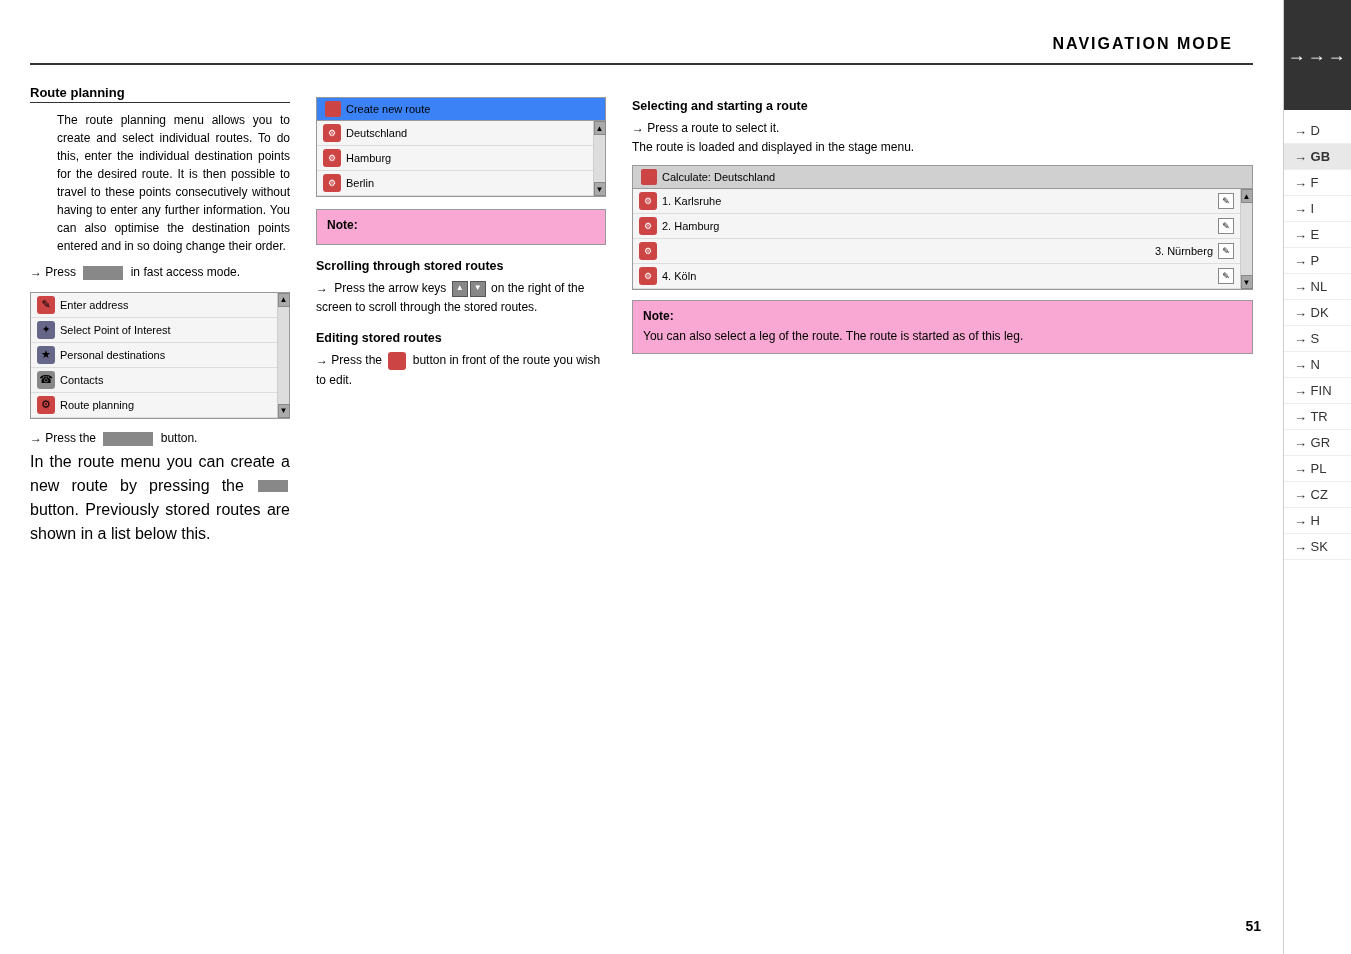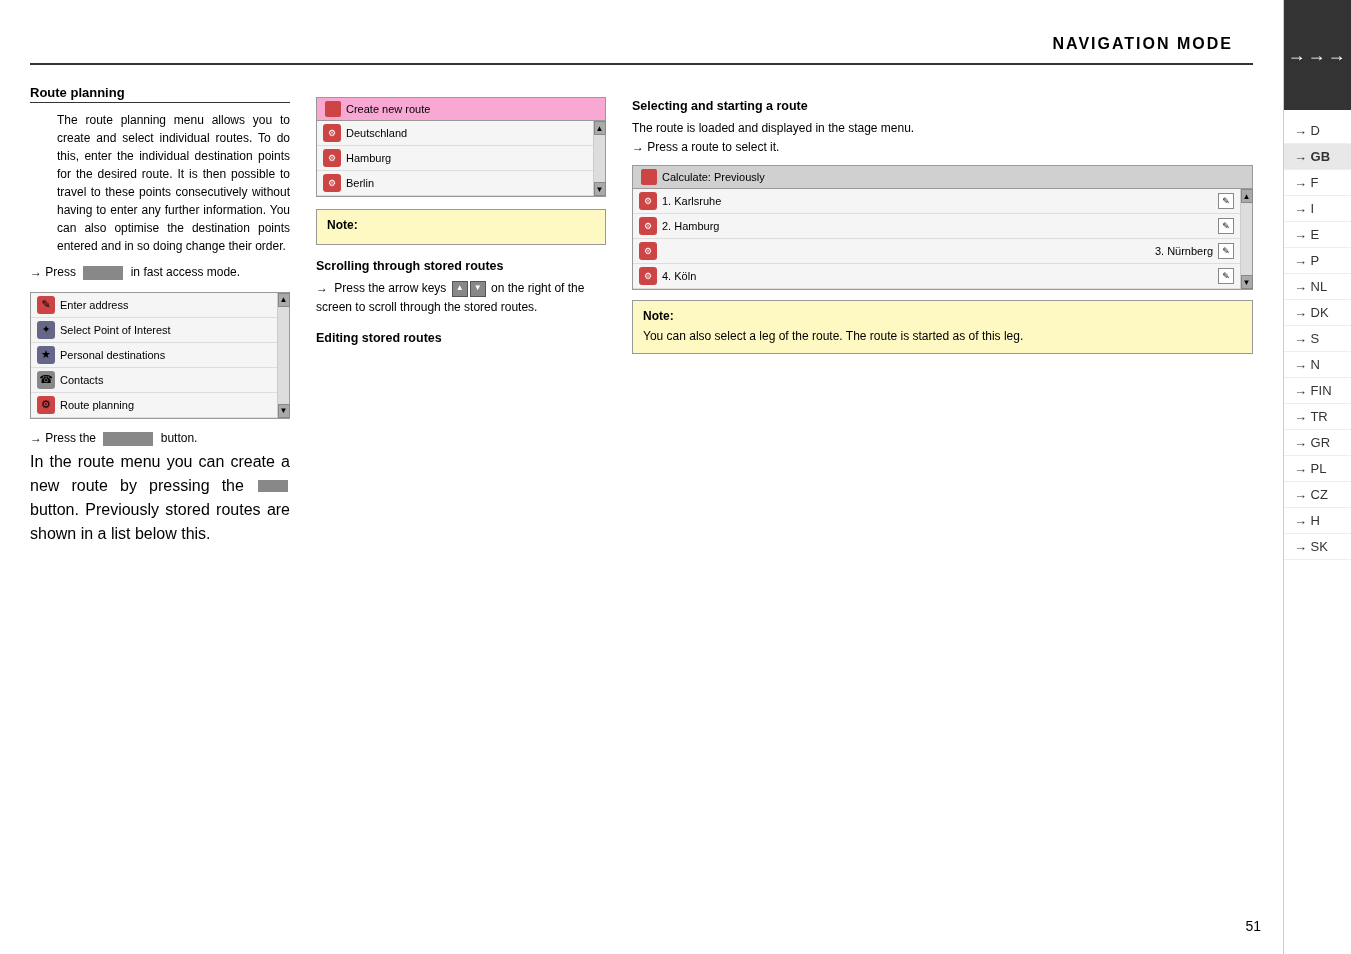"Create new route" .ui-mockup-header { background: #f9a8d4 -> #3b82f6 }
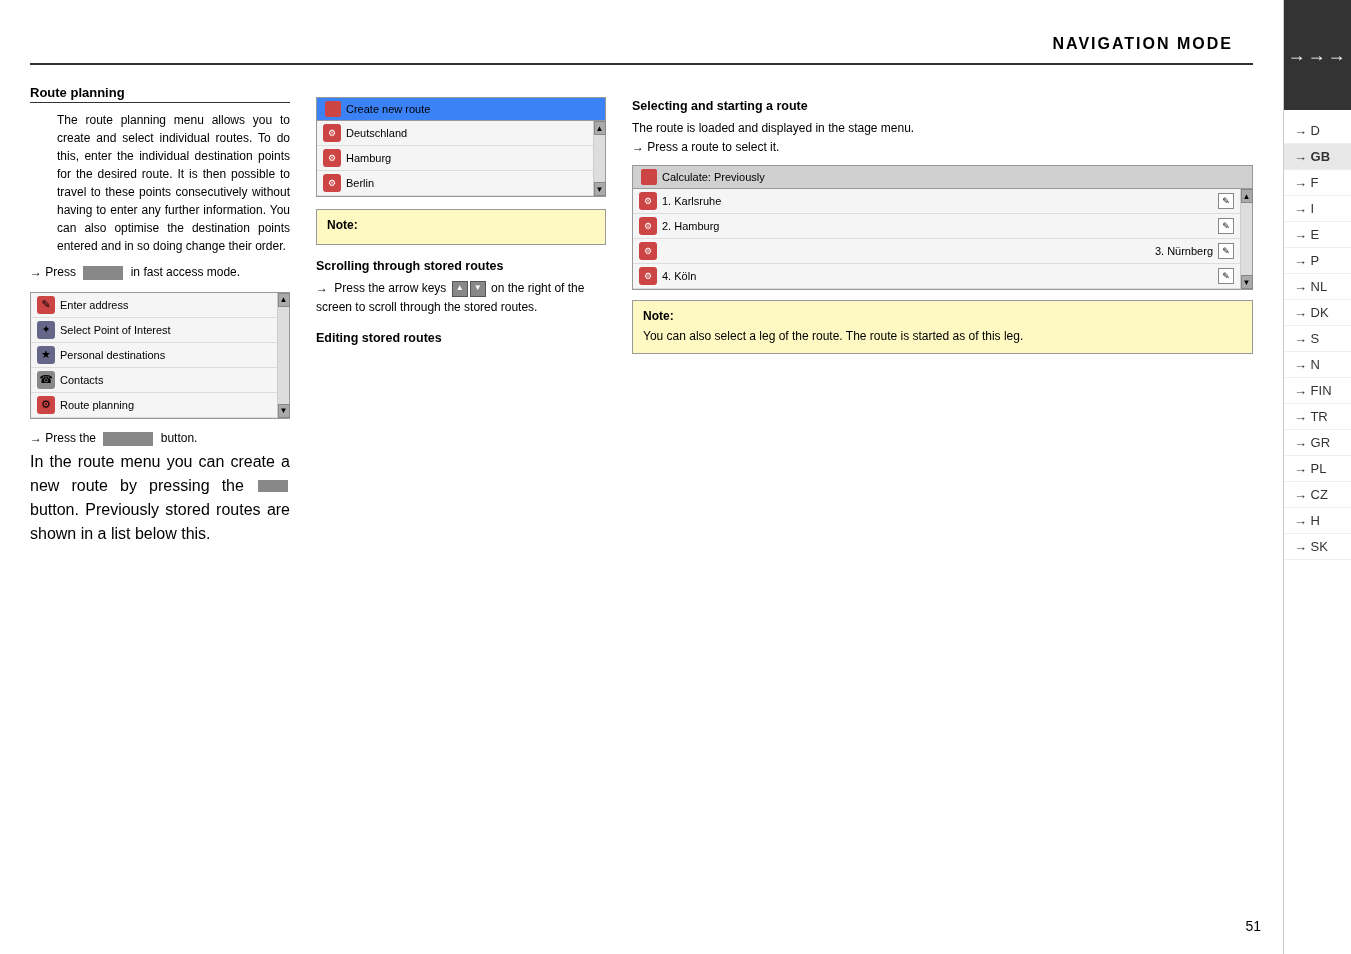"The route is loaded and" div { order: before "→ Press a route to" -> after "→ Press a route to" }
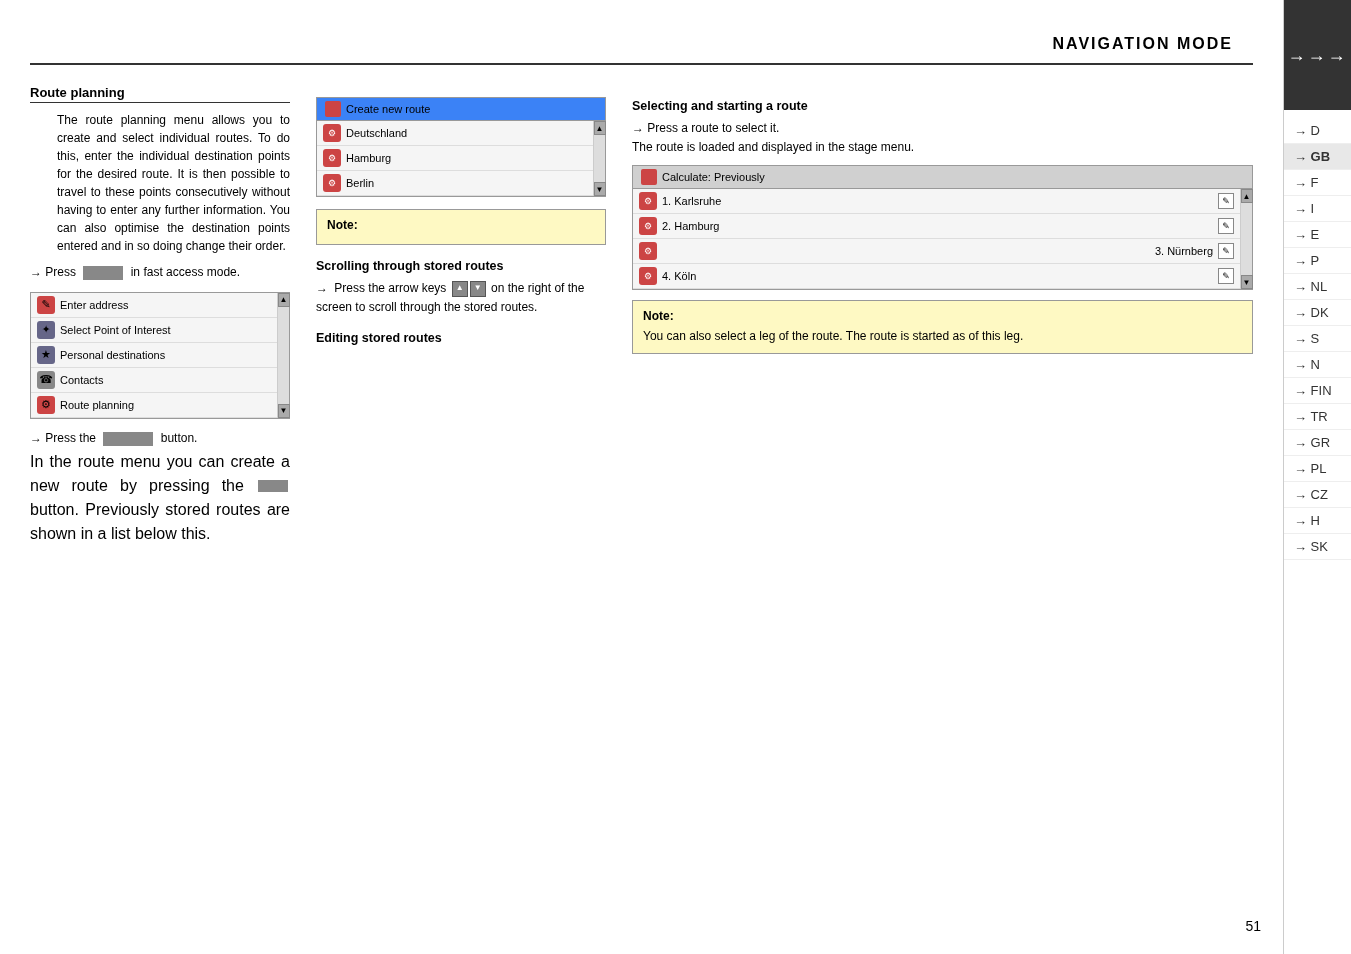"Calculate: Previously" span { text: Previously -> Deutschland }
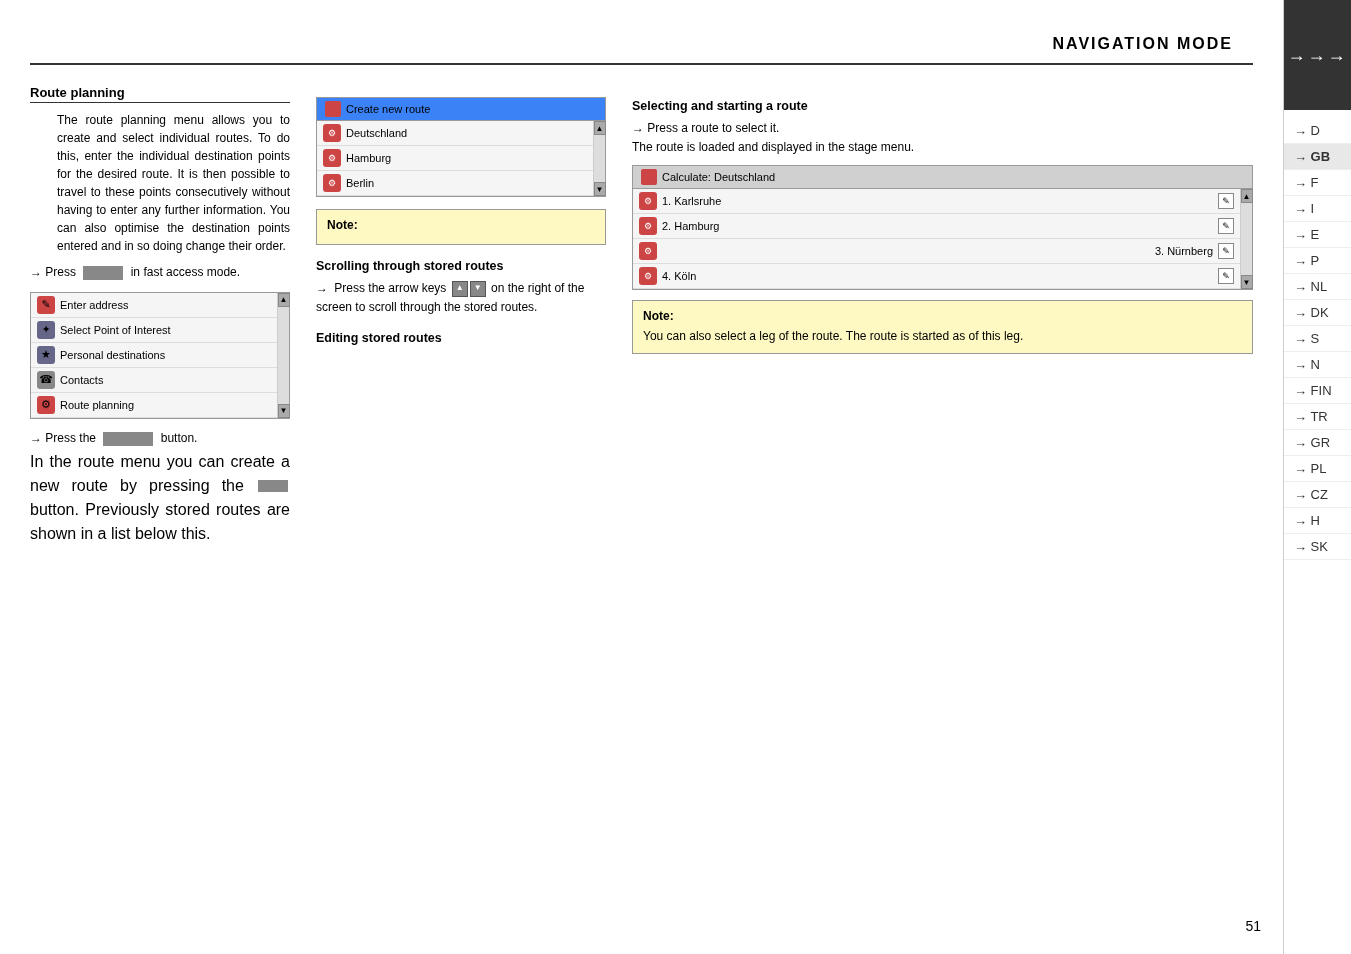"Note:" .note-box { background: #fef9c3 -> #f9a8d4 }
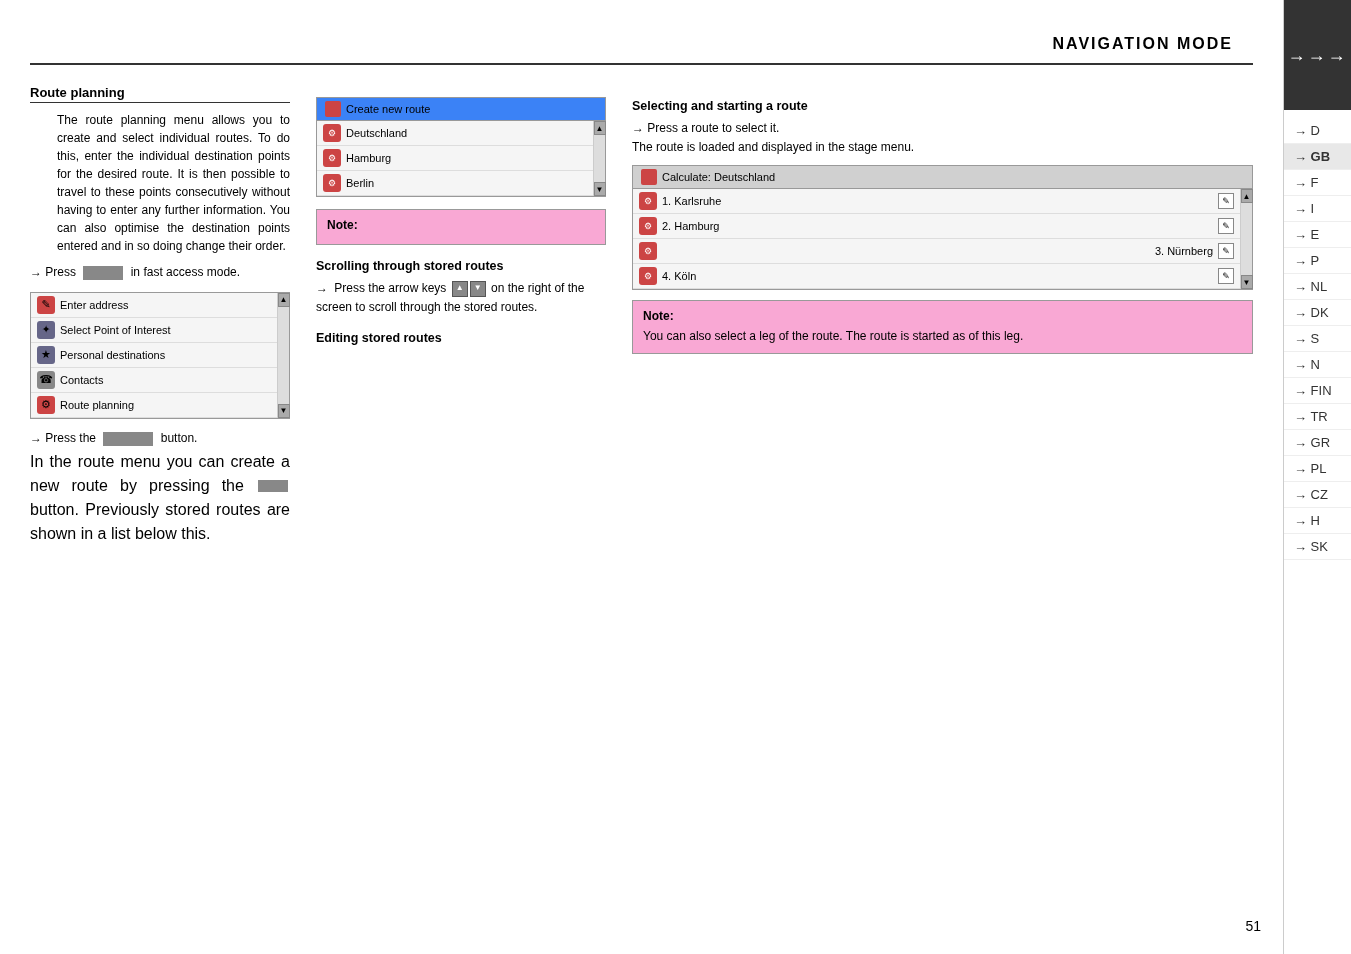"→ Press the button in" div { html: none -> <div> <span>→ Press the</span> <span></span> <span>button in front of the route you wish to edit.</span> </div> }
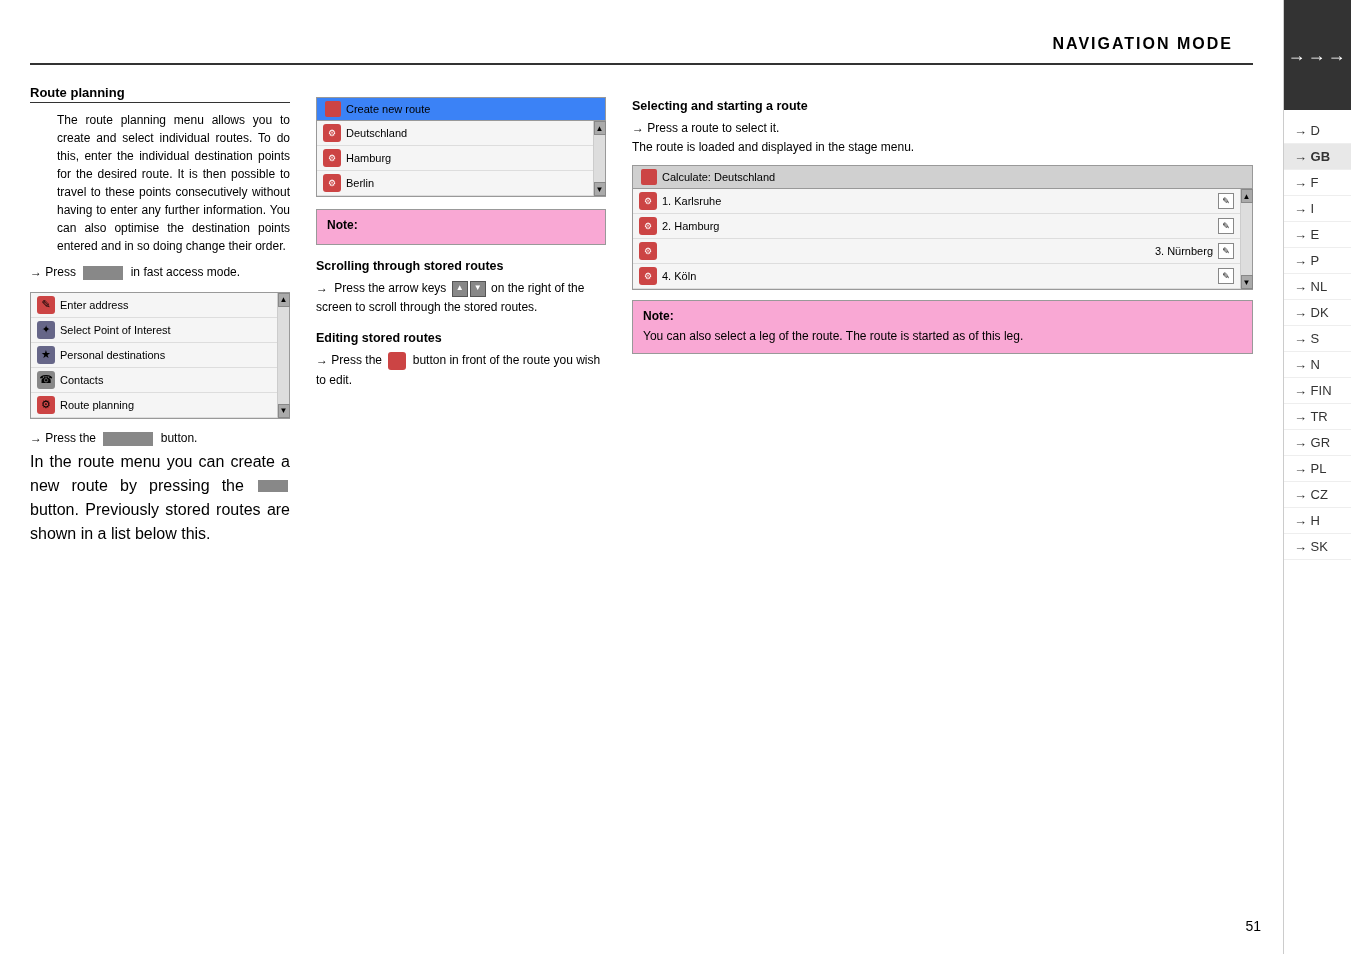"51" .page-number { font-weight: normal -> bold }
